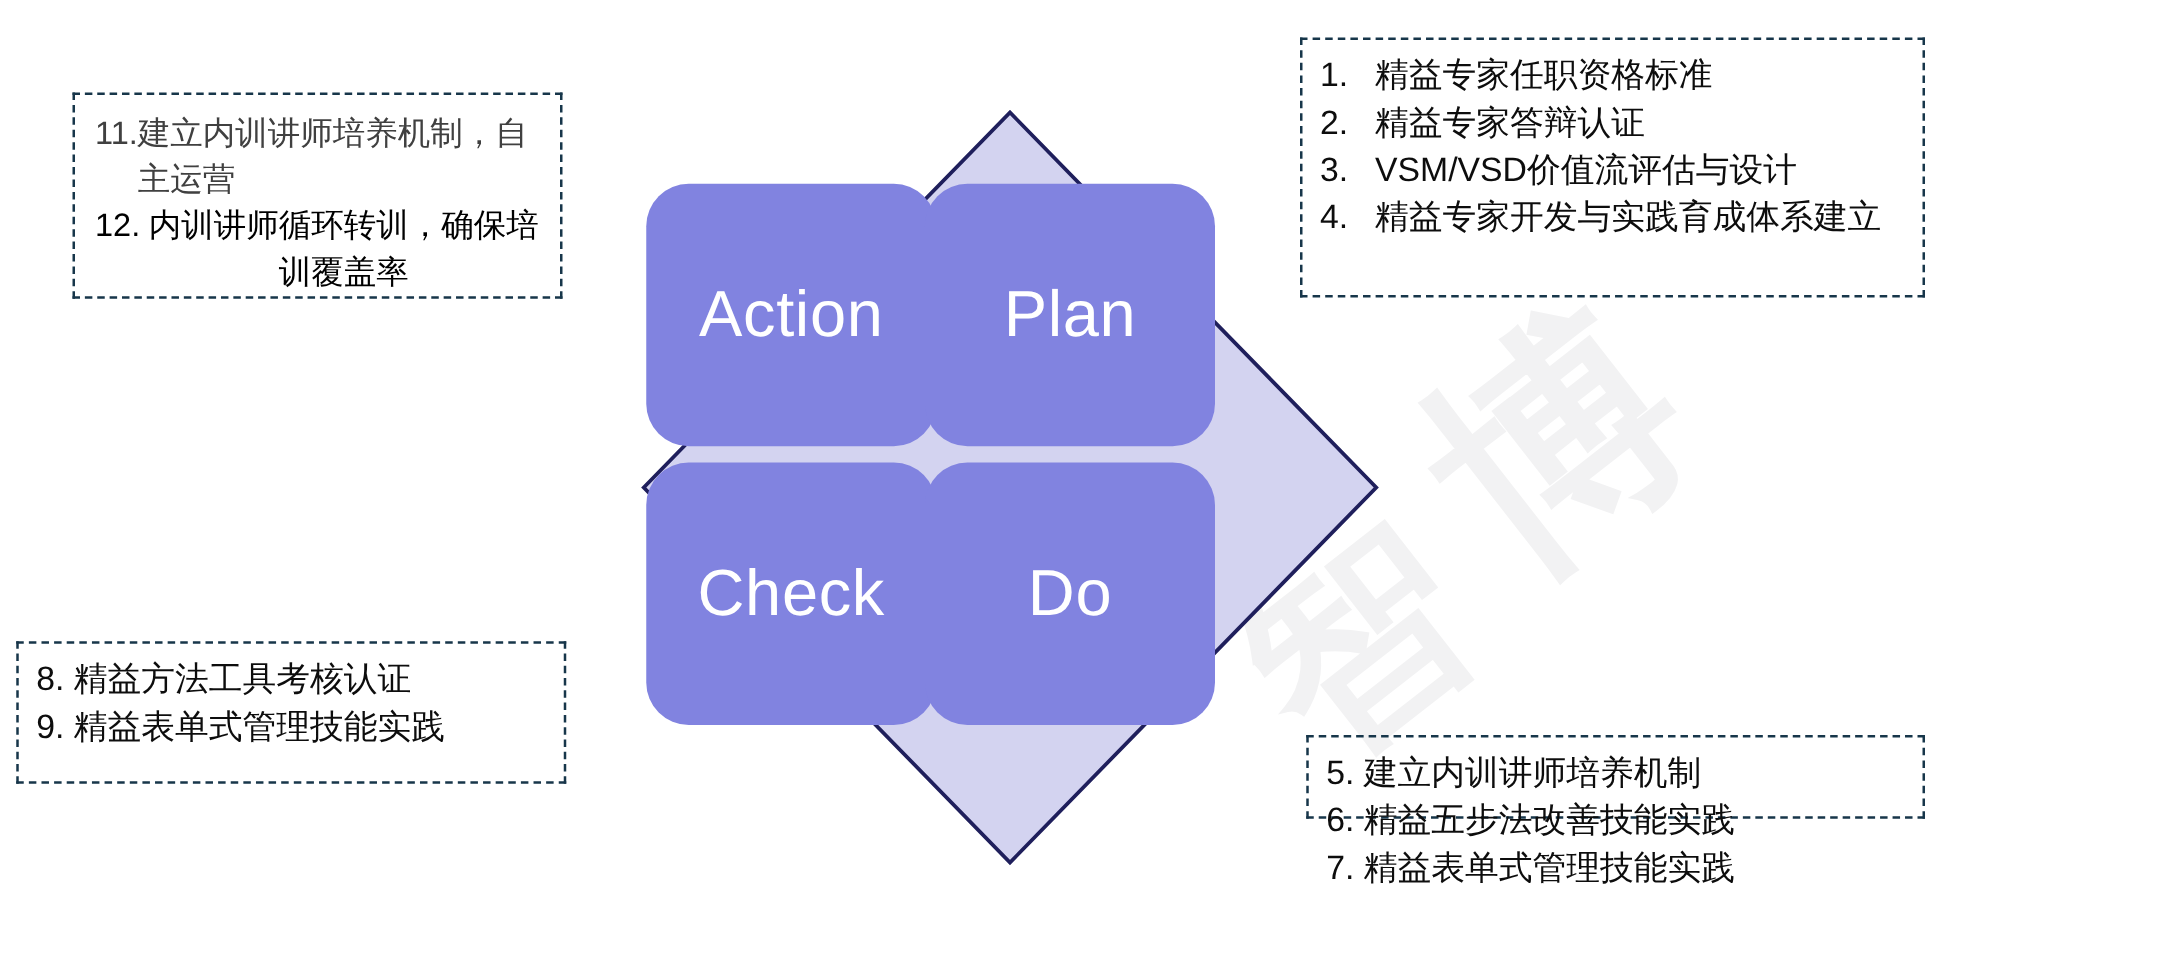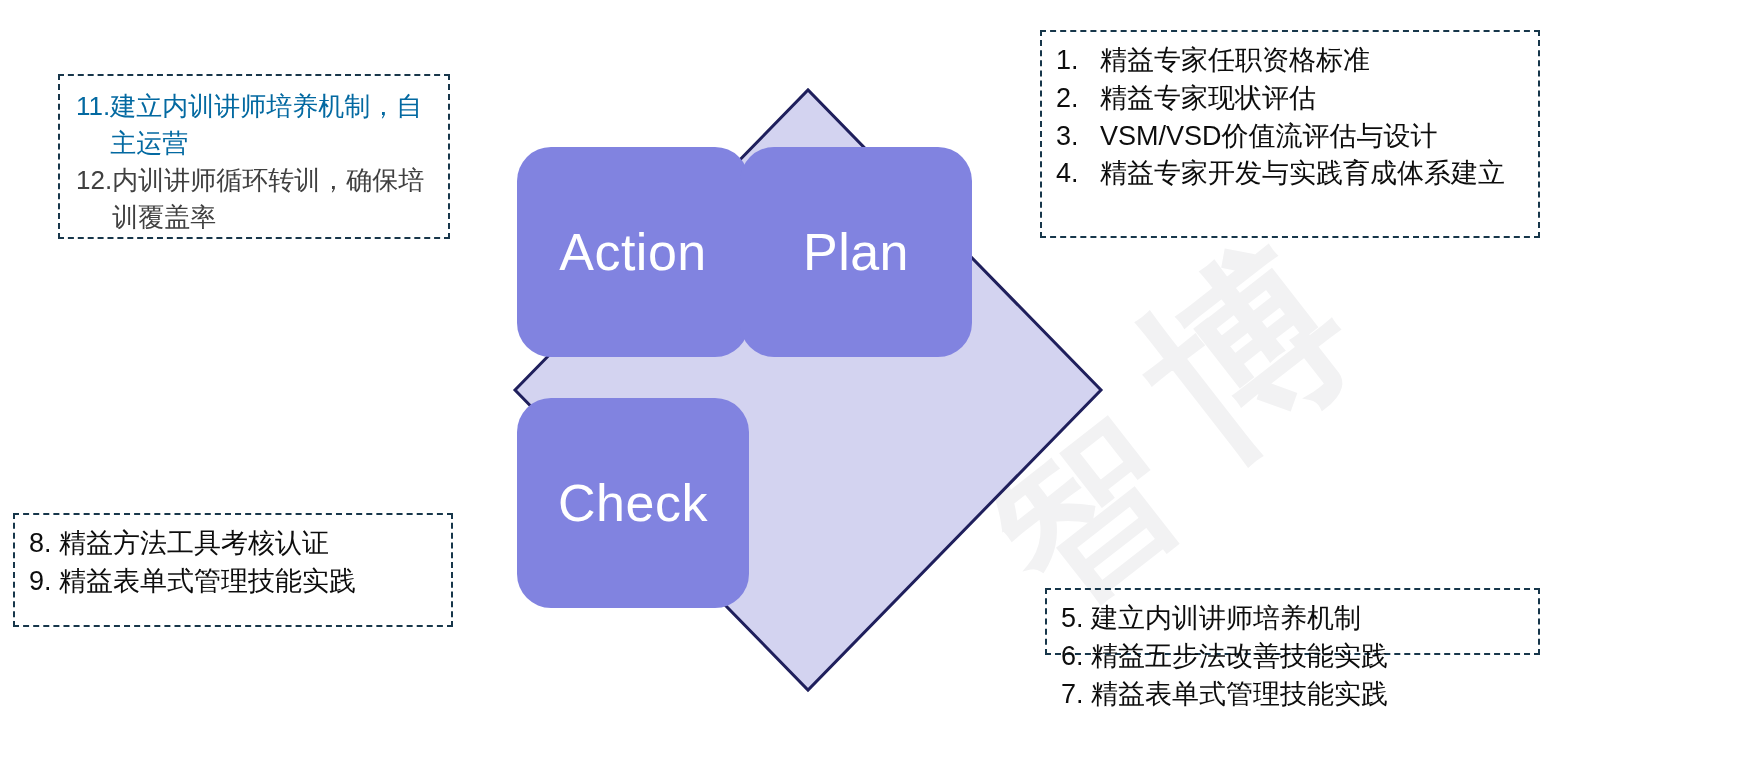"11." div.note-line { color: #0369a1 -> #404040 }
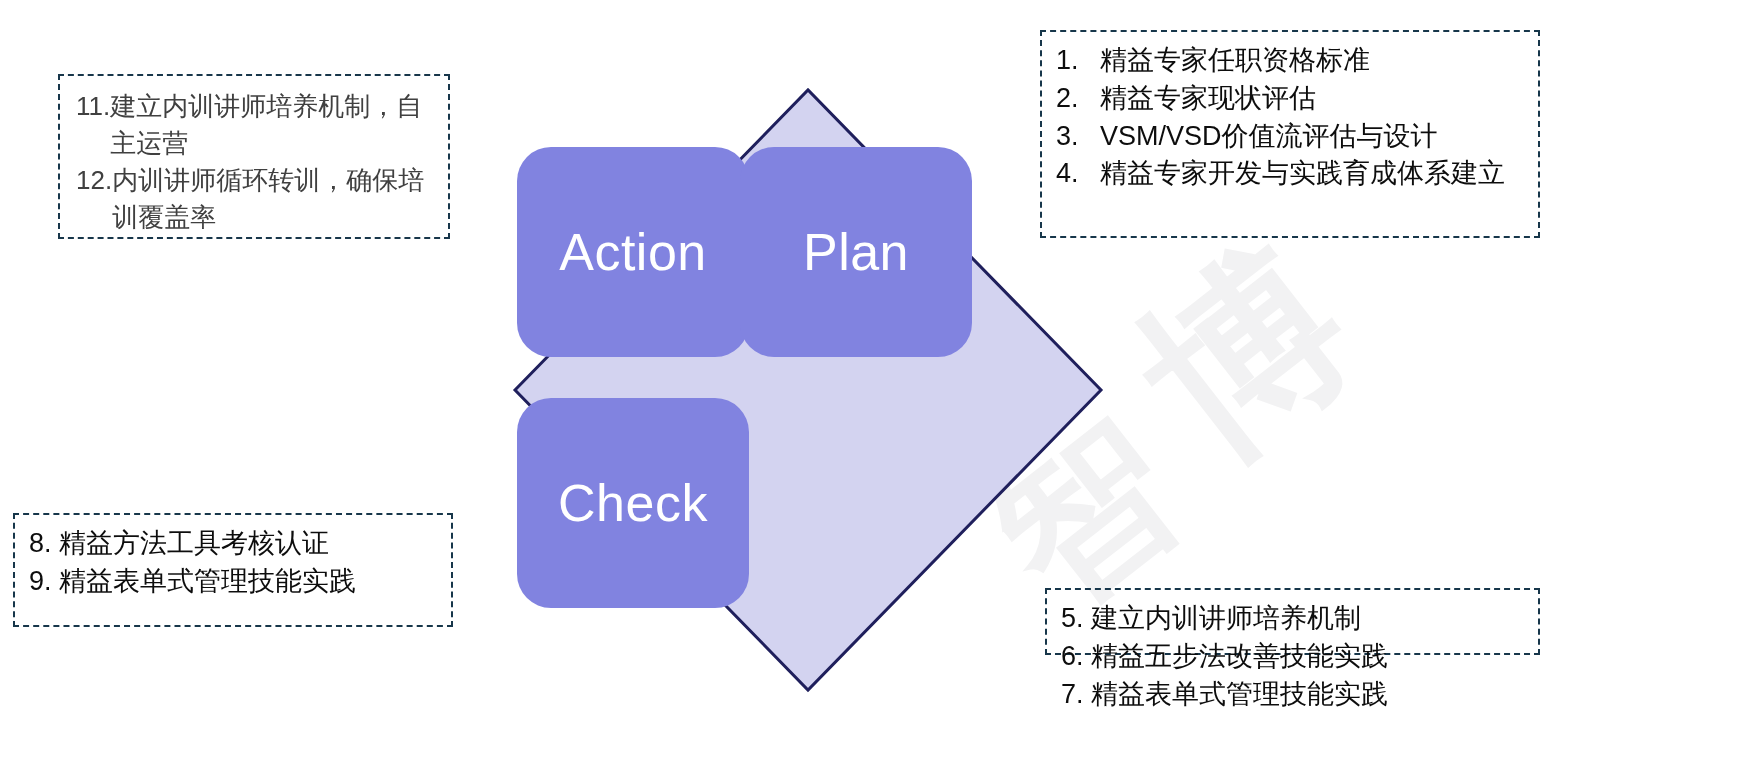"精益专家现状评估" span.note-text { text: 现状评估 -> 答辩认证 }
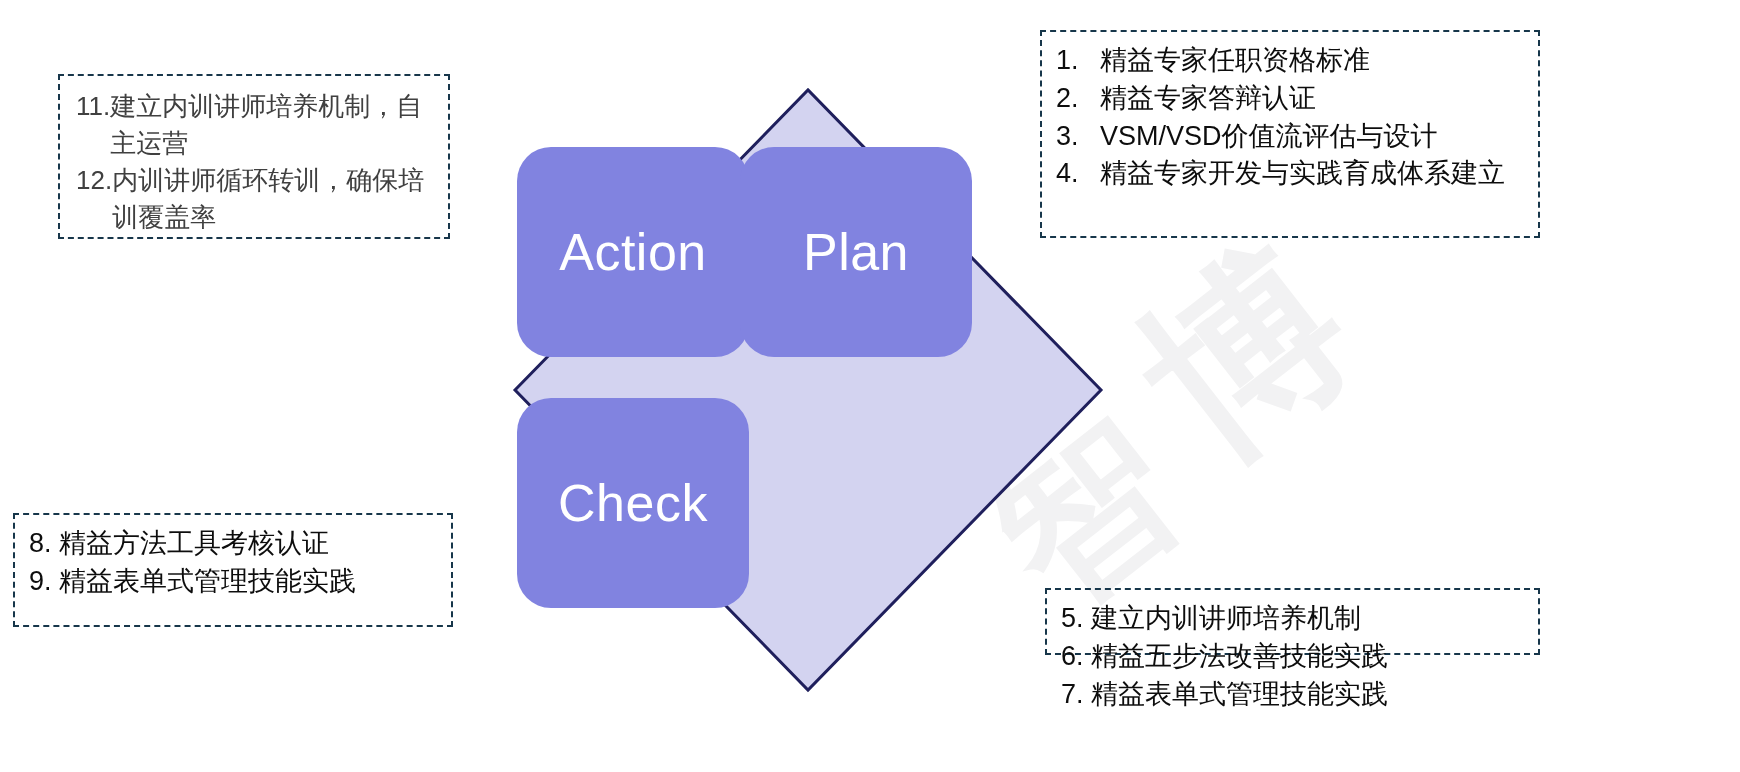"12." div.note-line { color: #404040 -> #000000; text-align: none -> center }
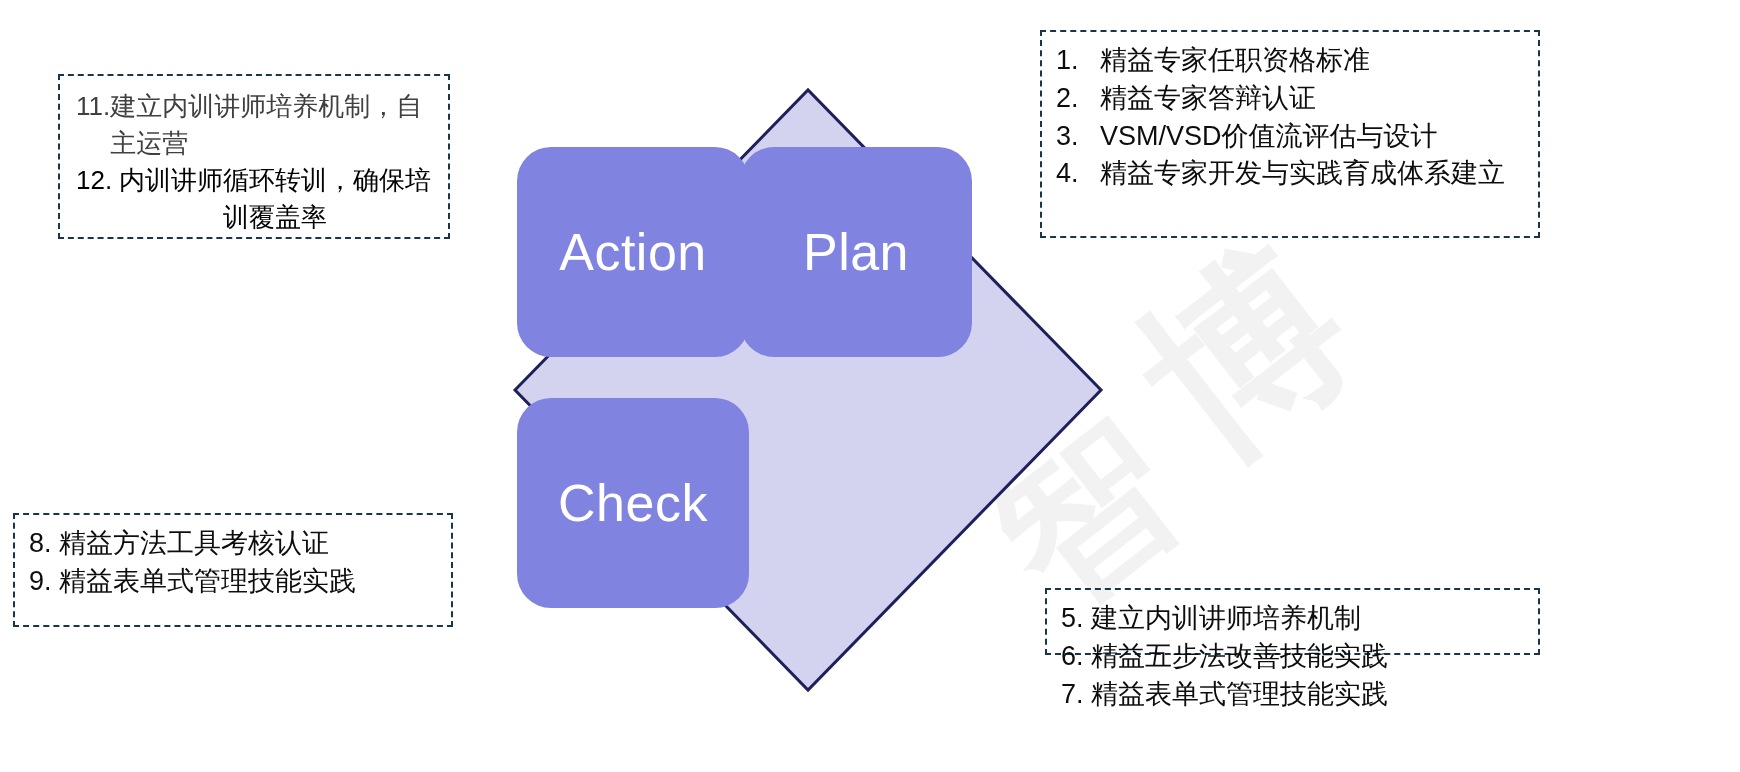"Check" div.quad { margin-top: 28px -> none }
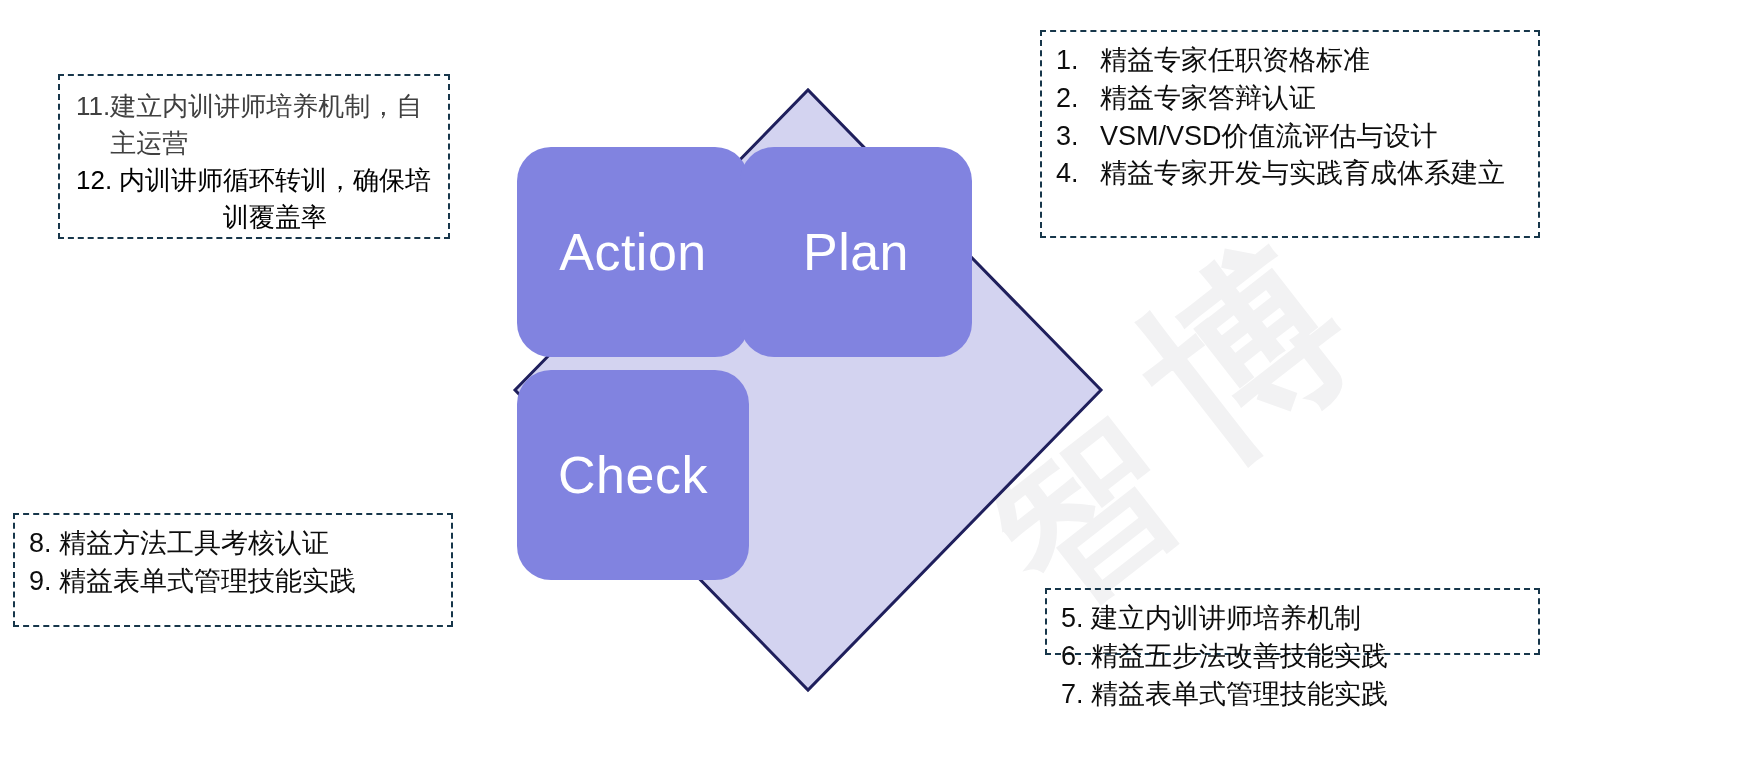"Do" div.quad { html: none -> <div> <span>Do</span> </div> }
